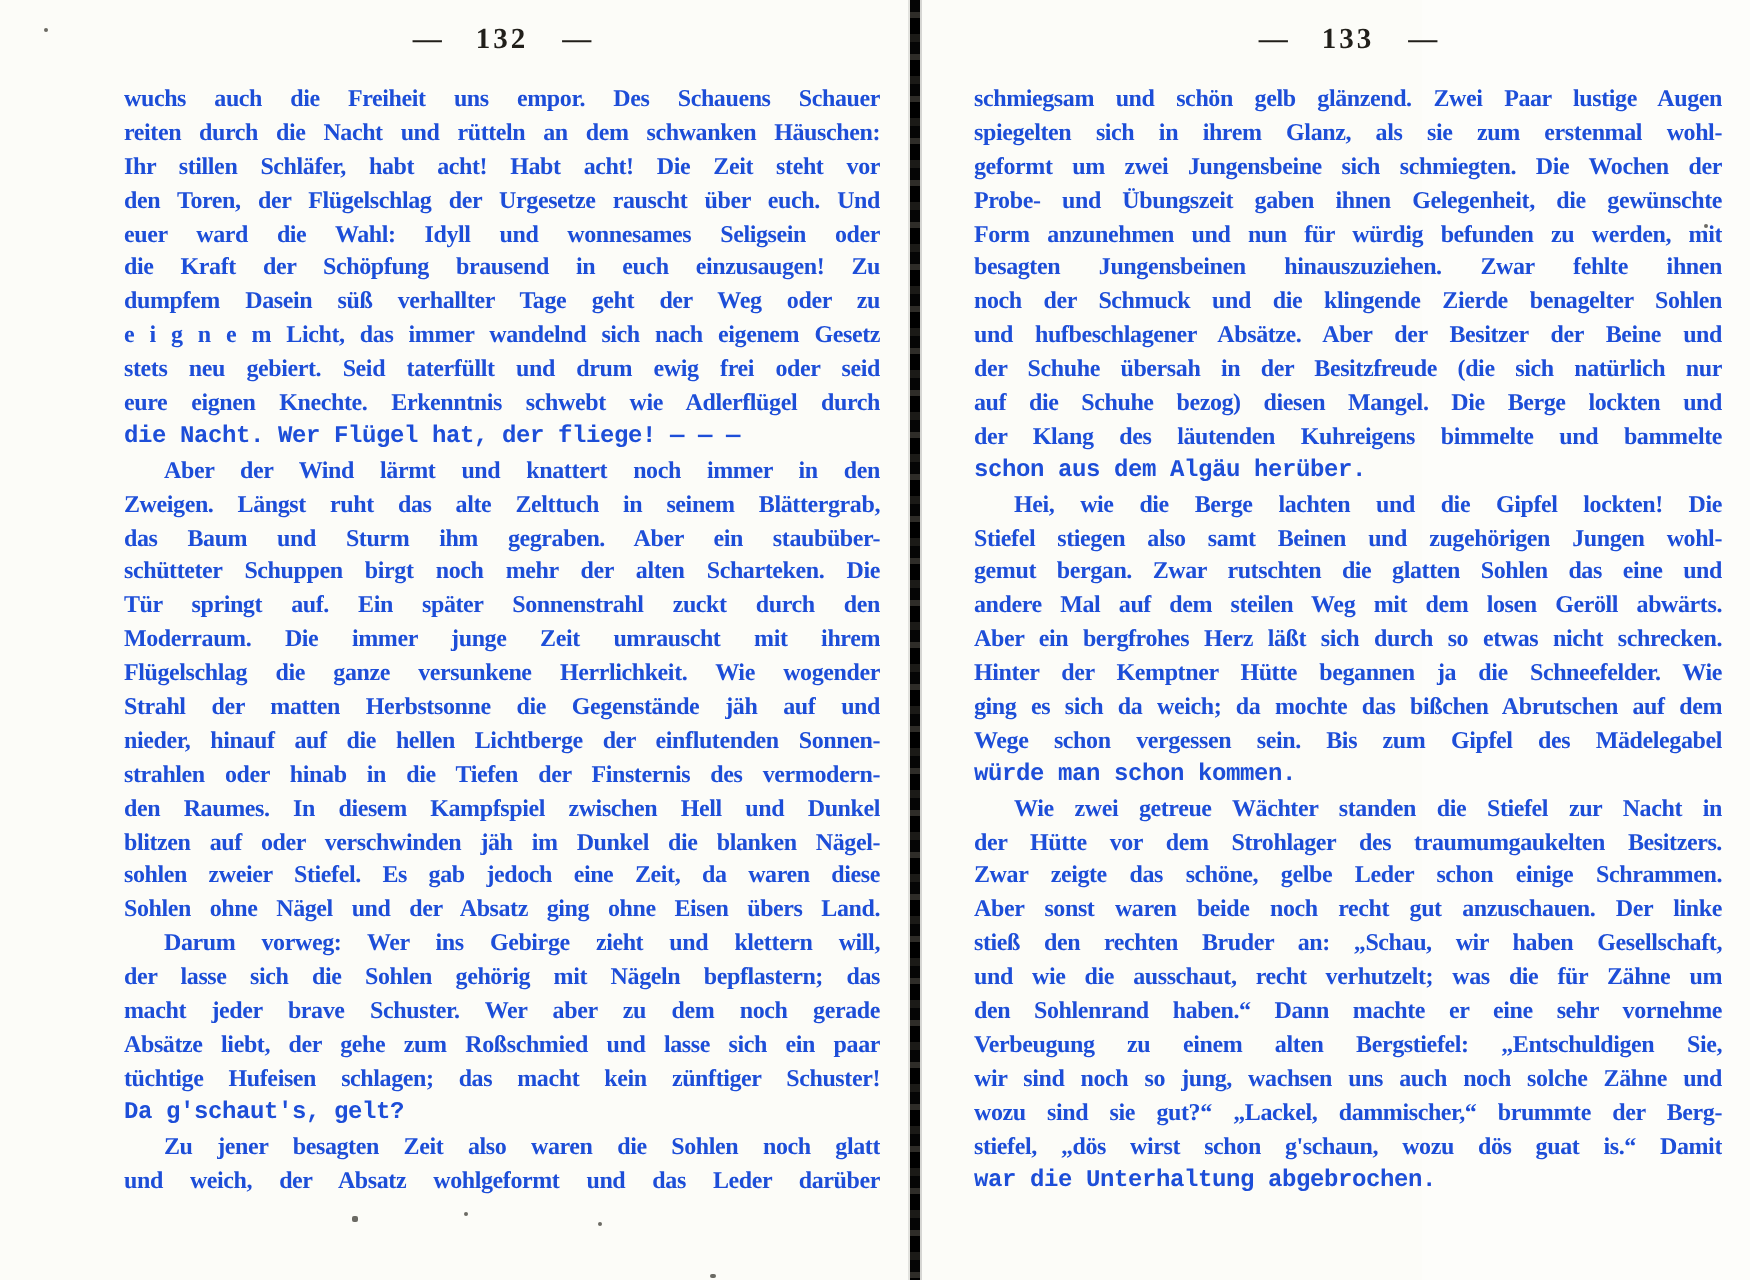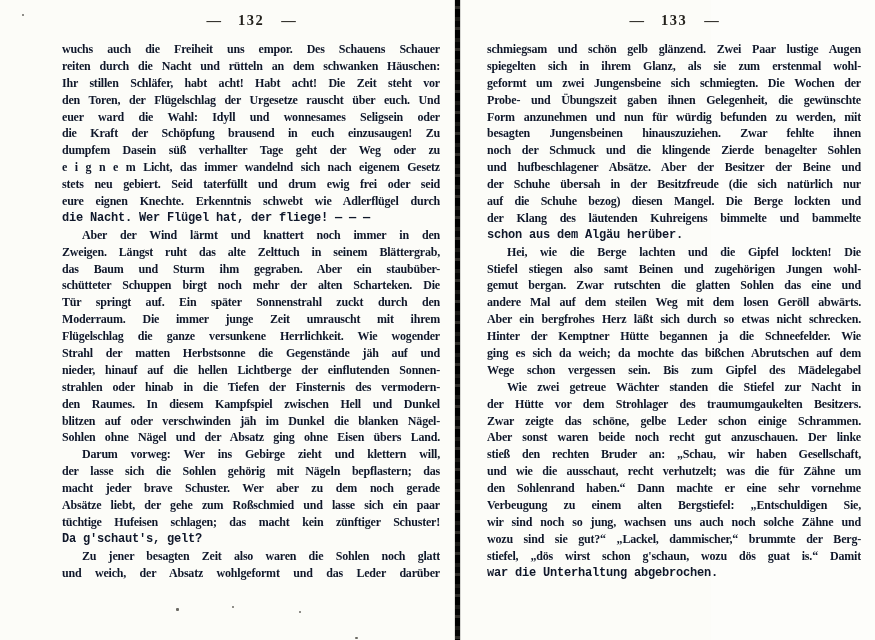"wuchs auch die Freiheit uns" .page-body { color: #0f172a -> #1d4ed8 }
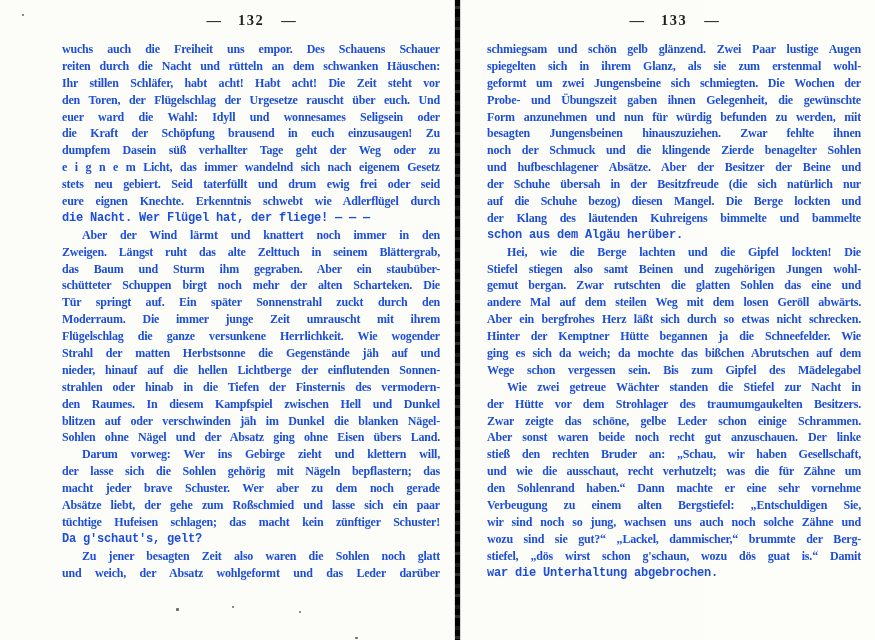"würde man schon kommen." div.line { html: none -> <div>würde man schon kommen.</div> }
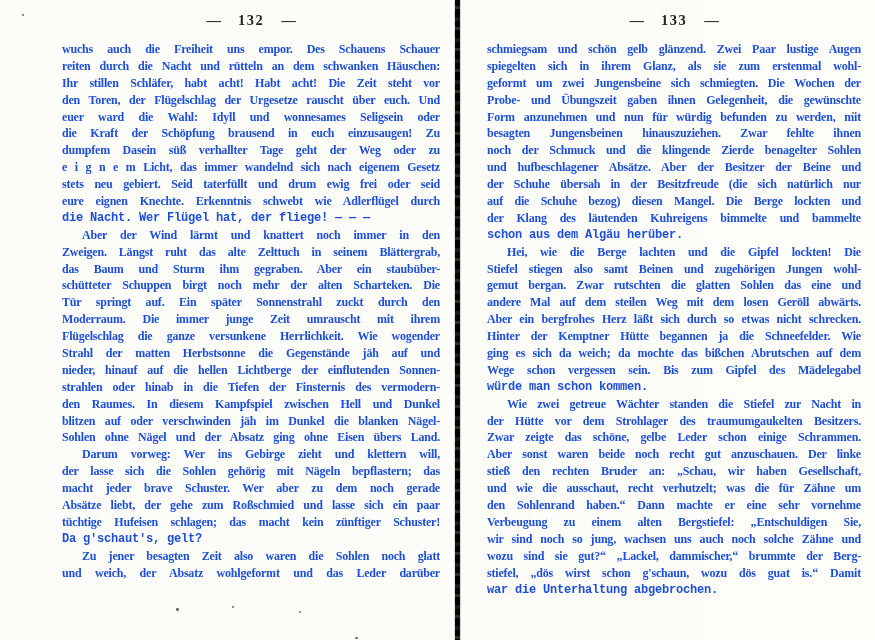"sohlen zweier Stiefel. Es gab" div.line { html: none -> <div>sohlen zweier Stiefel. Es gab jedoch eine Zeit, da waren diese</div> }
